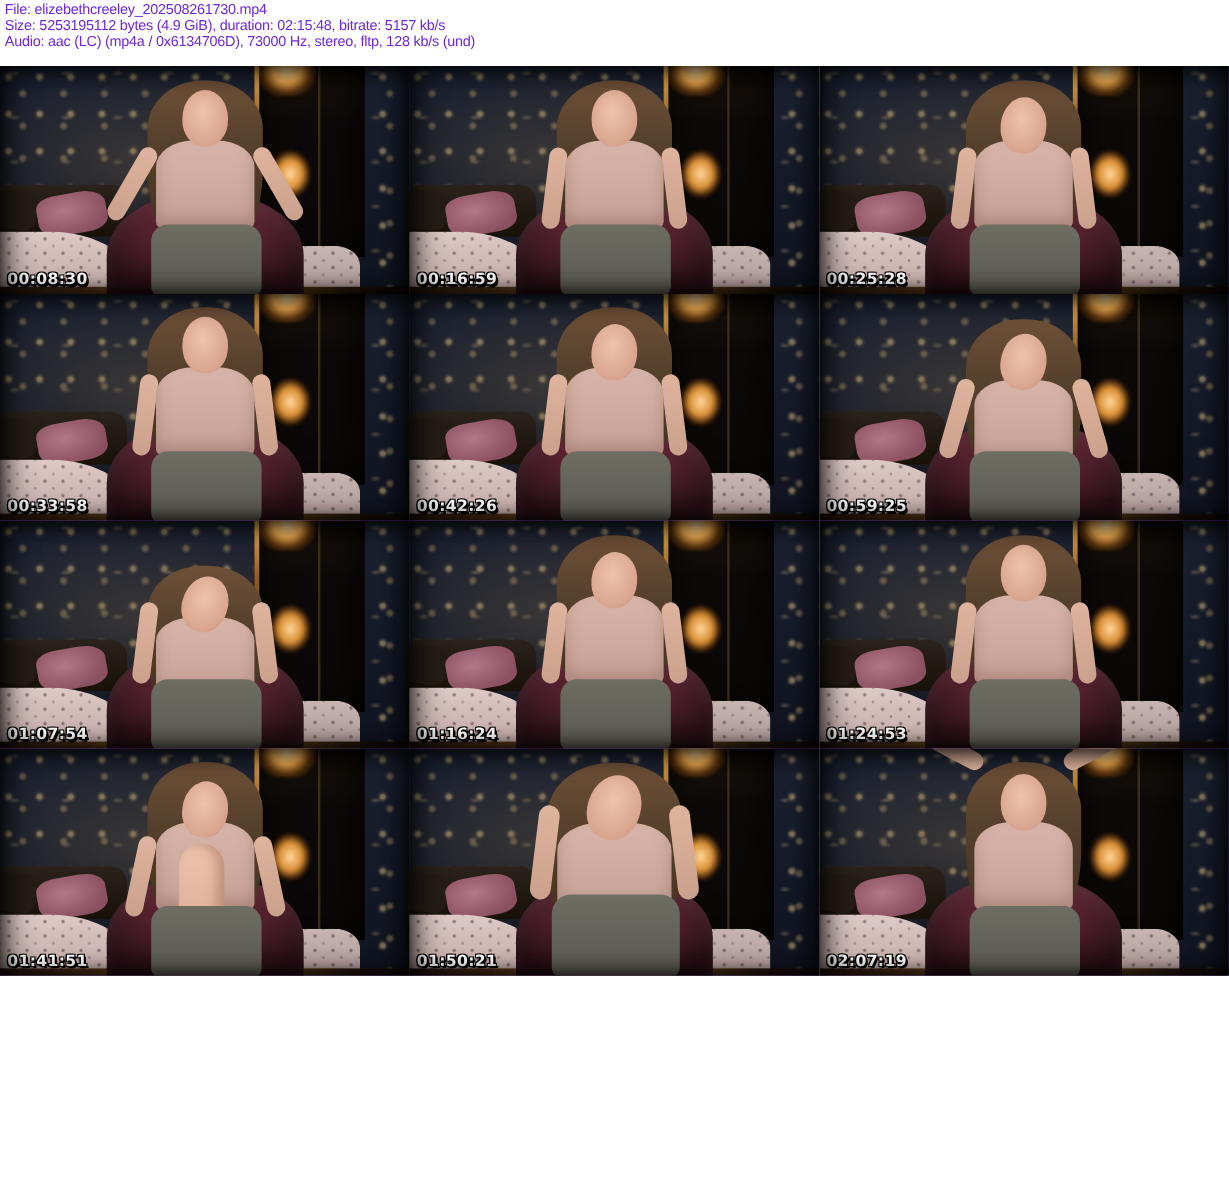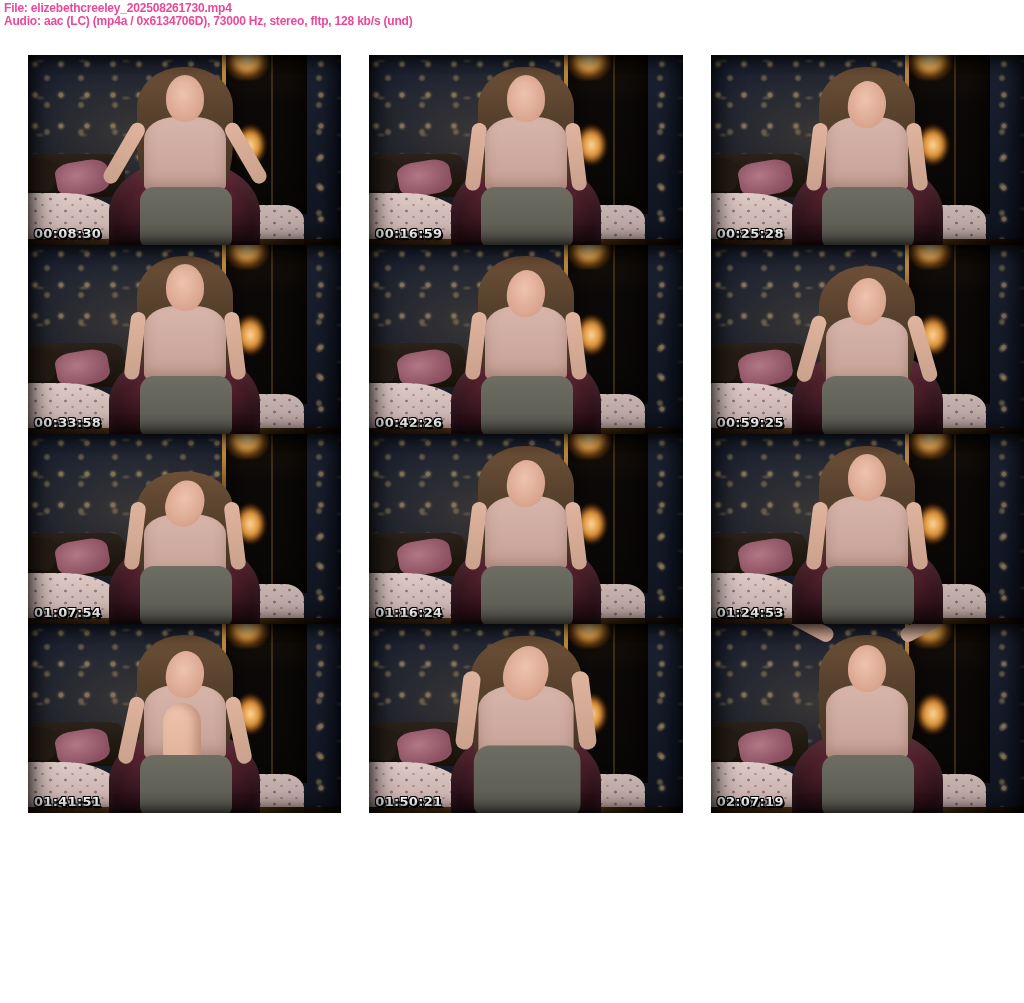"File: elizebethcreeley_202508261730.mp4" .meta-line { color: #ec4899 -> #6d28d9; font-weight: bold -> normal }
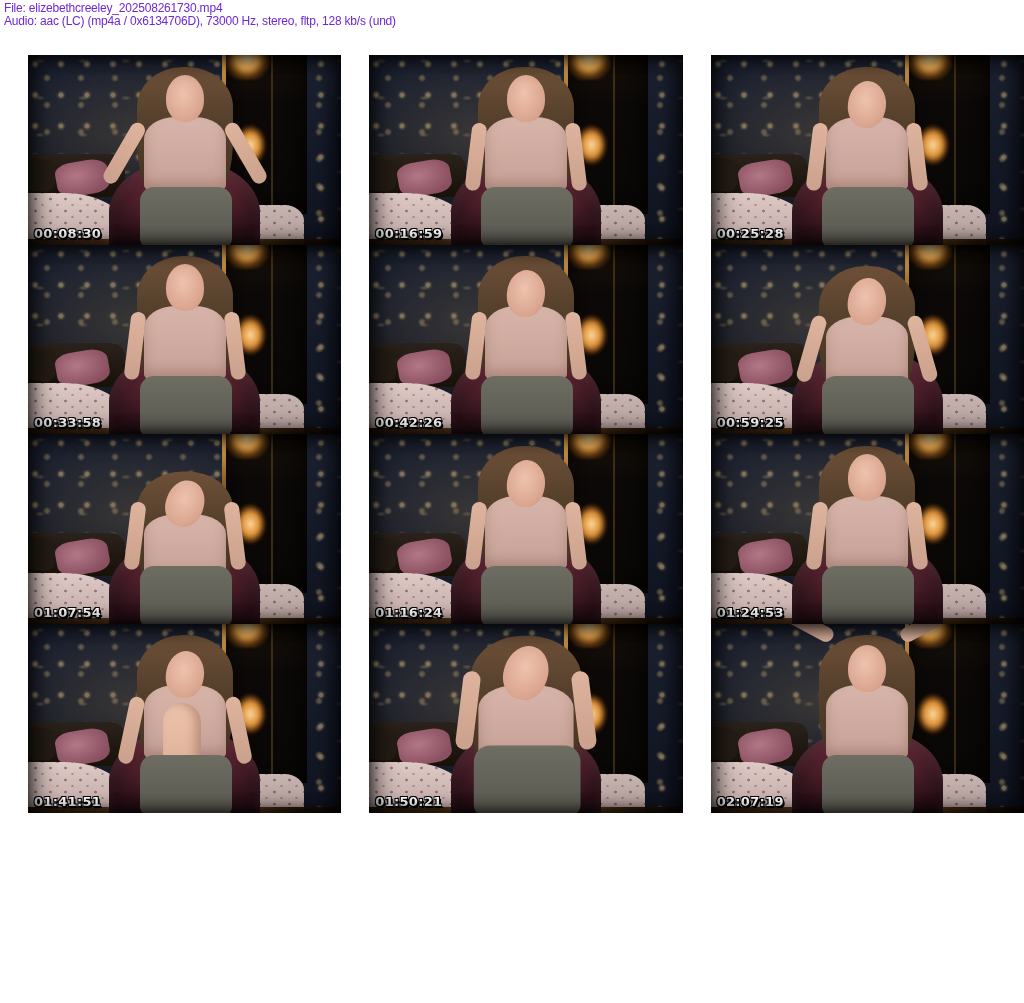"Size: 5253195112 bytes (4.9 GiB)," div.meta-line { html: none -> <div>Size: 5253195112 bytes (4.9 GiB), duration: 02:15:48, bitrate: 5157 kb/s</div> }
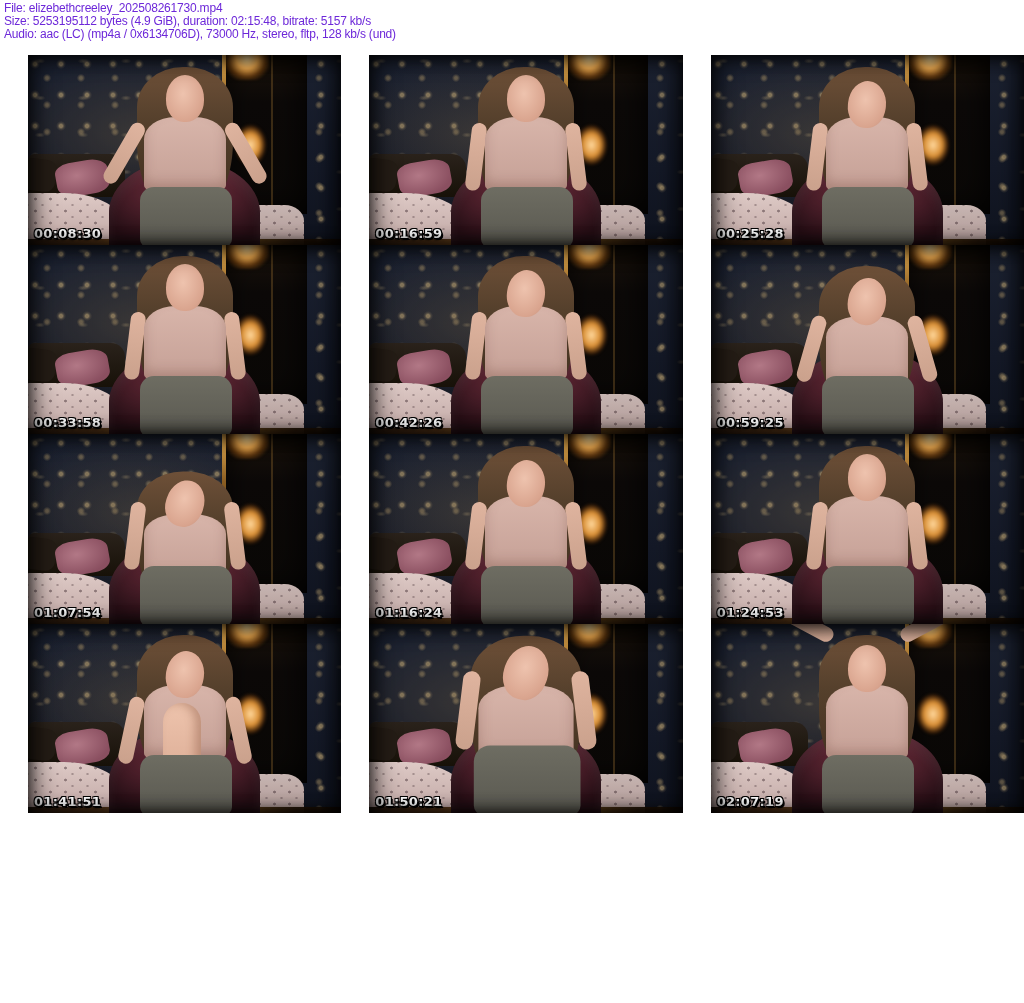"00:08:30" .thumb { margin-left: 28px -> none }
